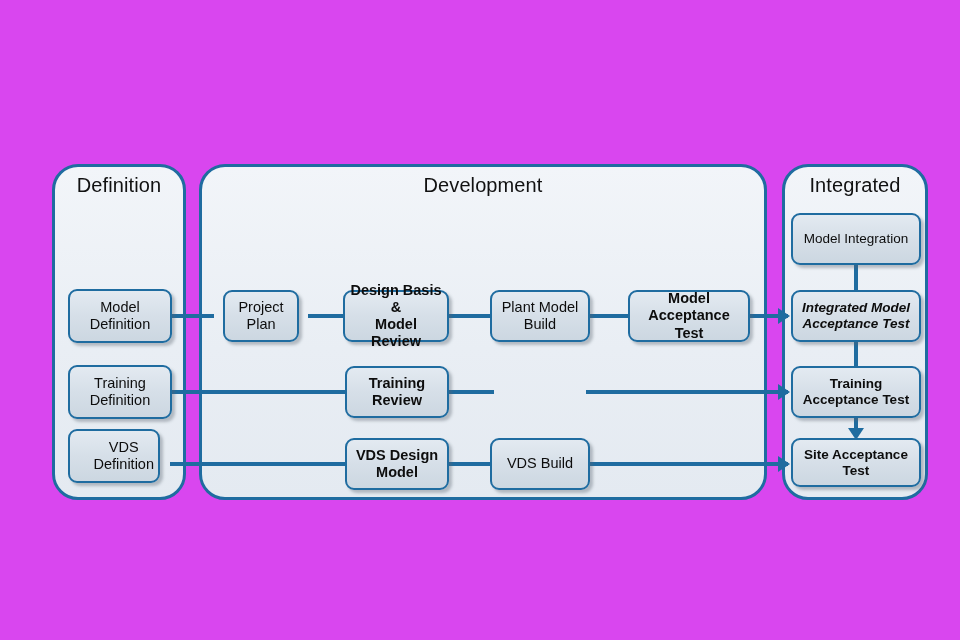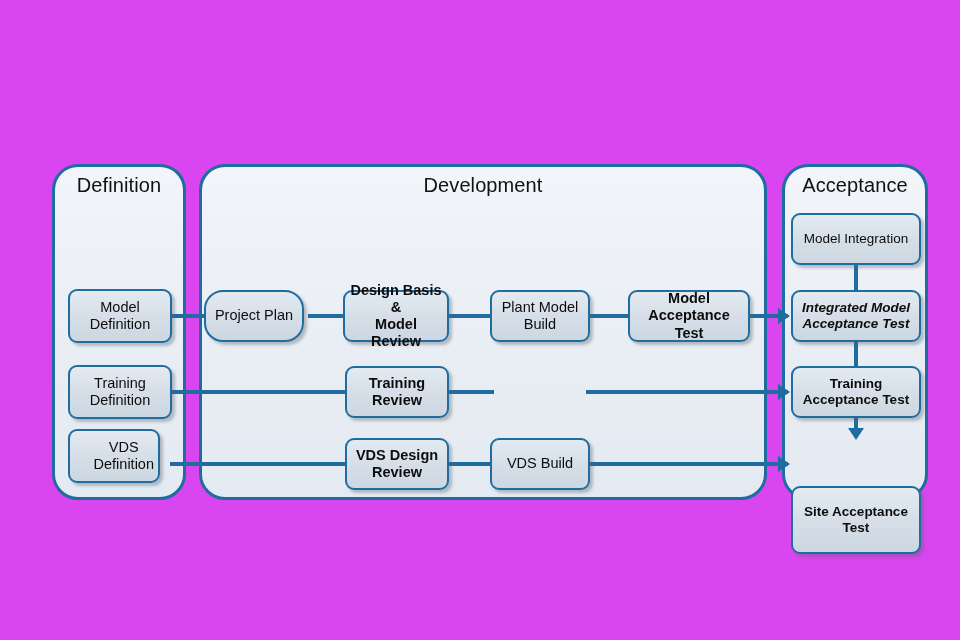"Acceptance" div.phase-title { text: Acceptance -> Integrated }
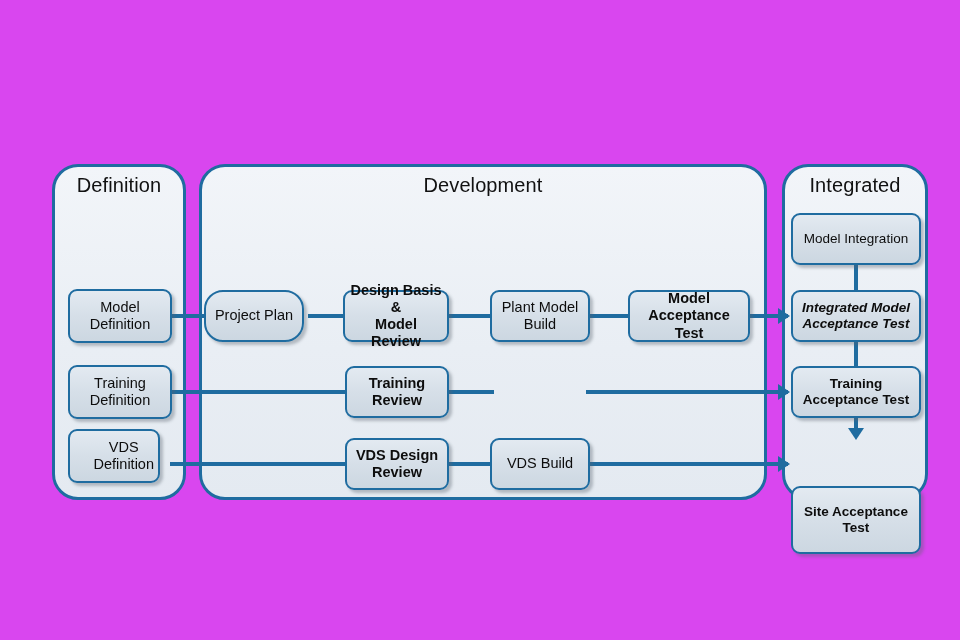"Project Plan" div.node { border-radius: 19px -> none; left: 204px -> 223px; width: 100px -> 76px }
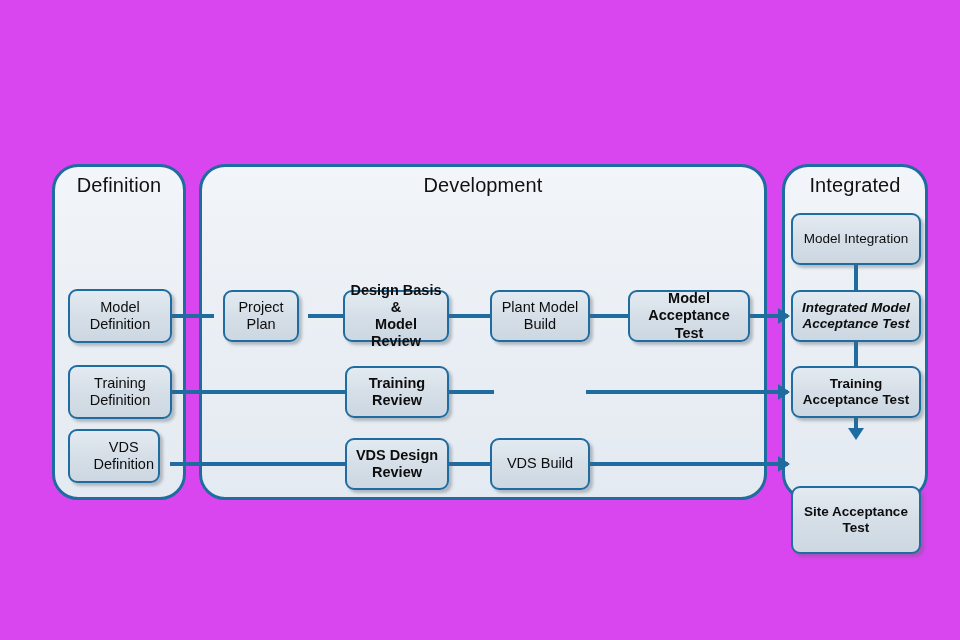"VDS Design" span { text: Review -> Model }
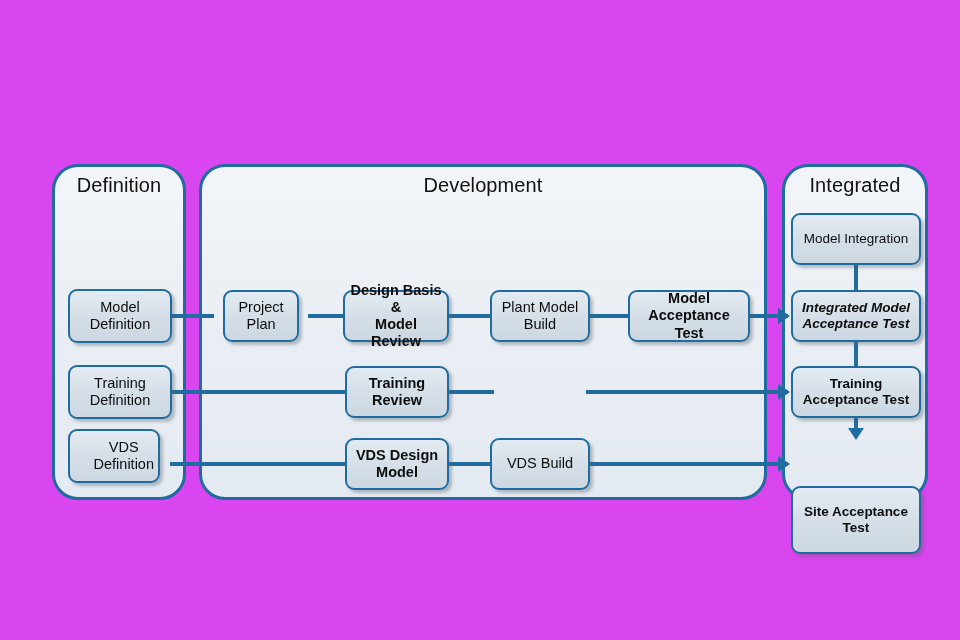"Site Acceptance" div.node { height: 68px -> 49px; margin-top: 48px -> none }
